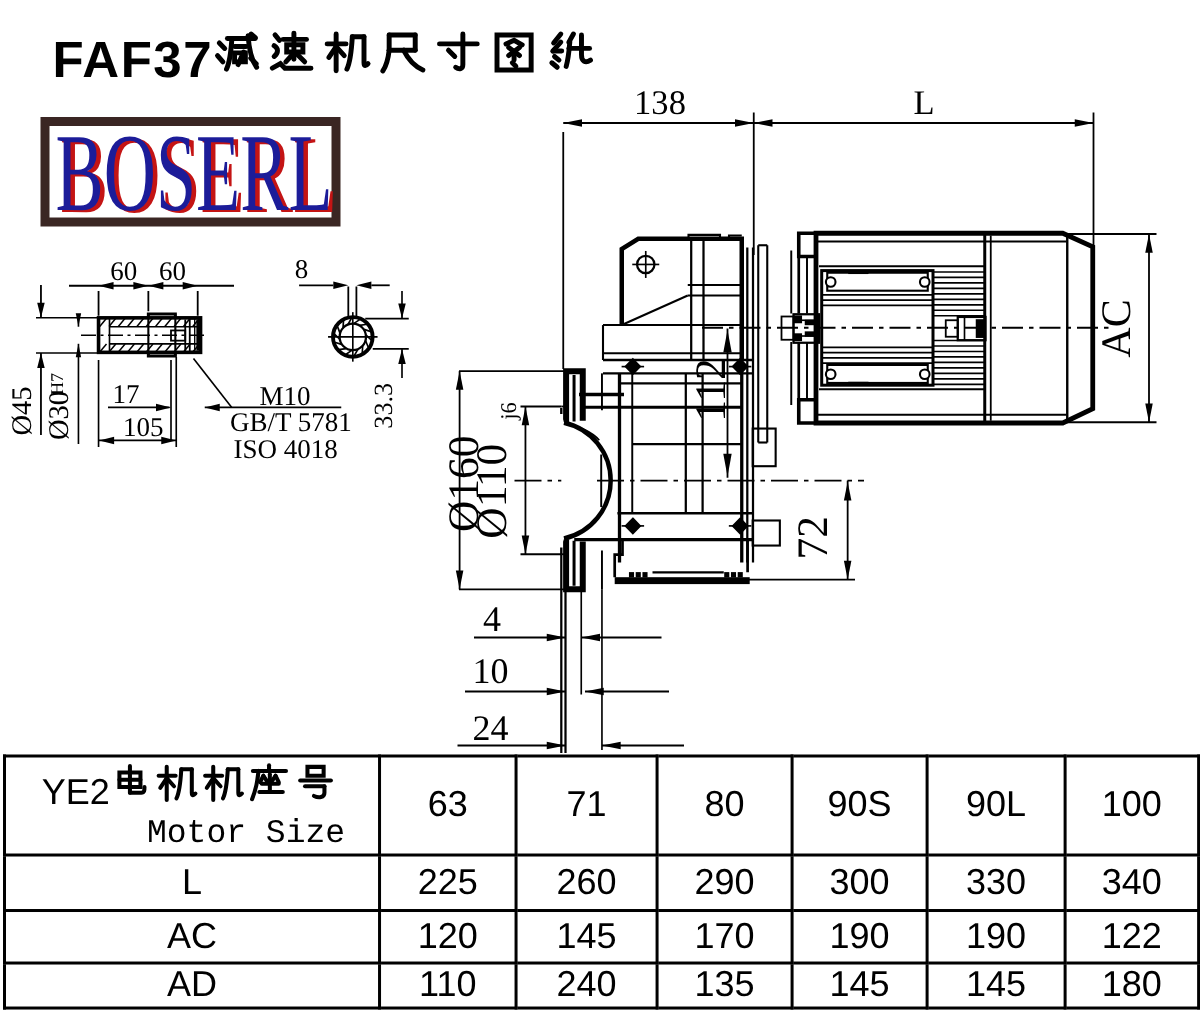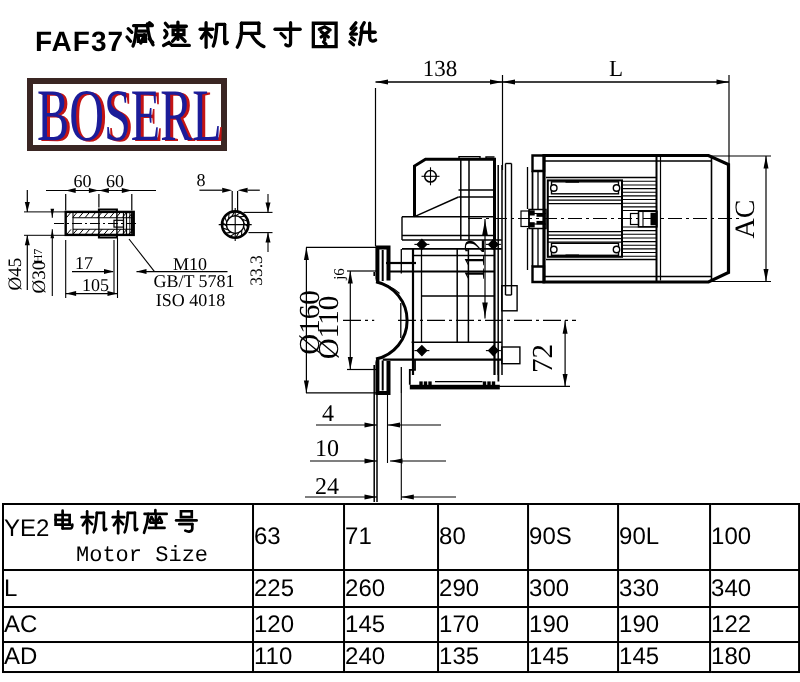"FAF37" div.abs { font-size: 28px -> 34px }
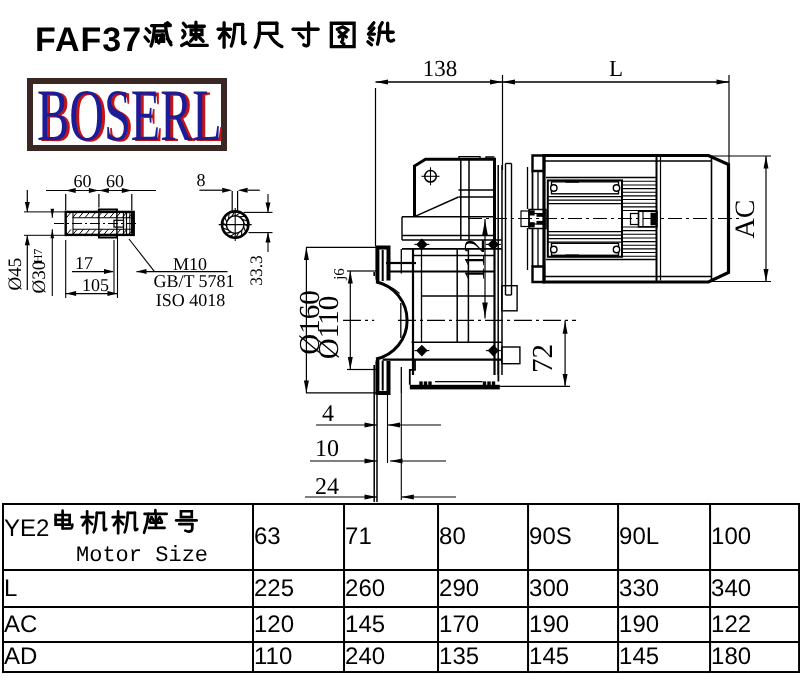"YE2" td { text-align: left -> center }
